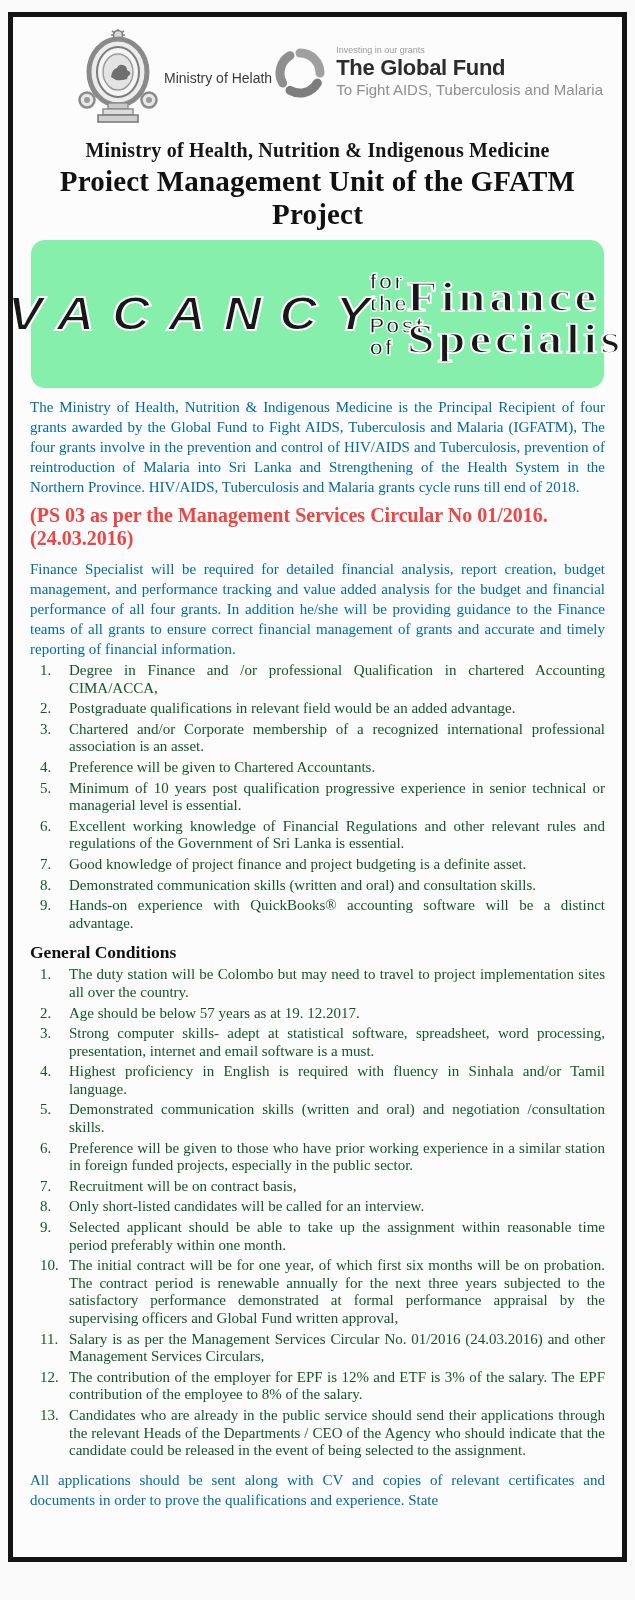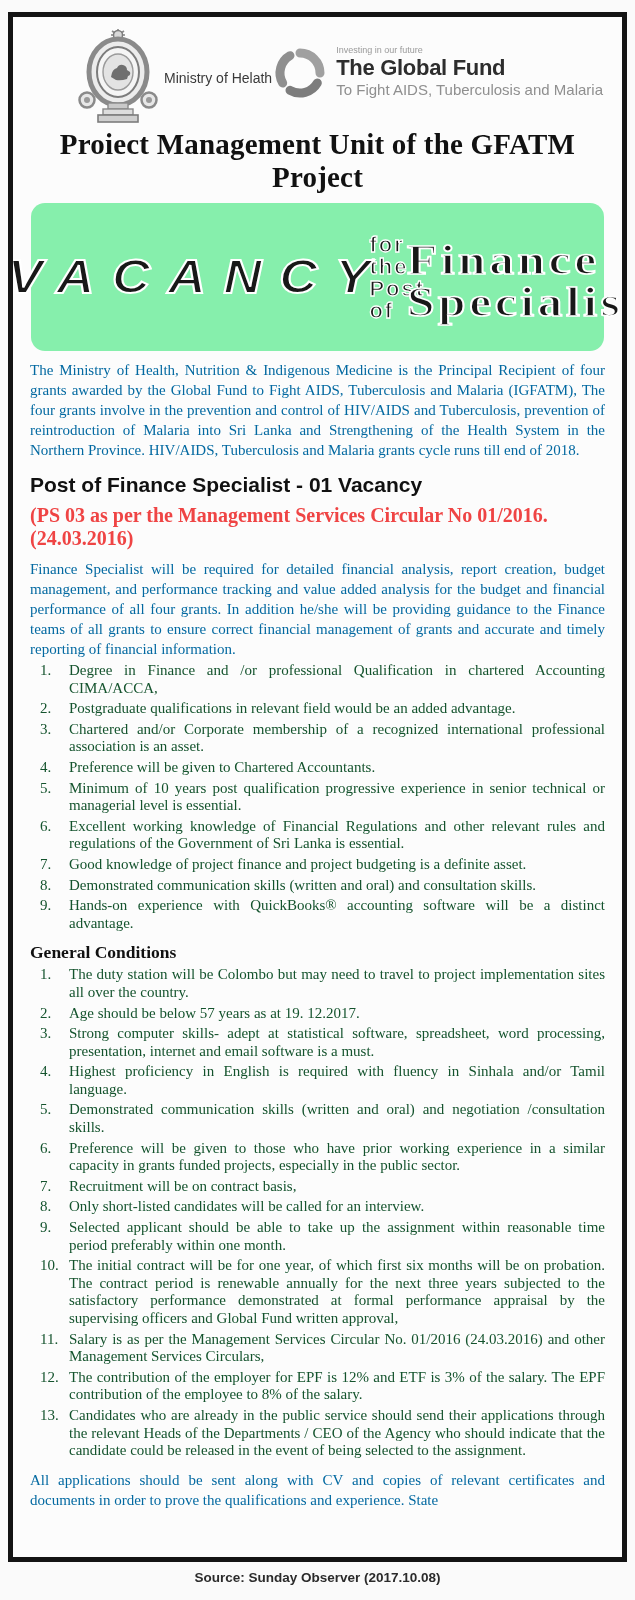"Investing in our future" span.gf-tagline-top { text: future -> grants }
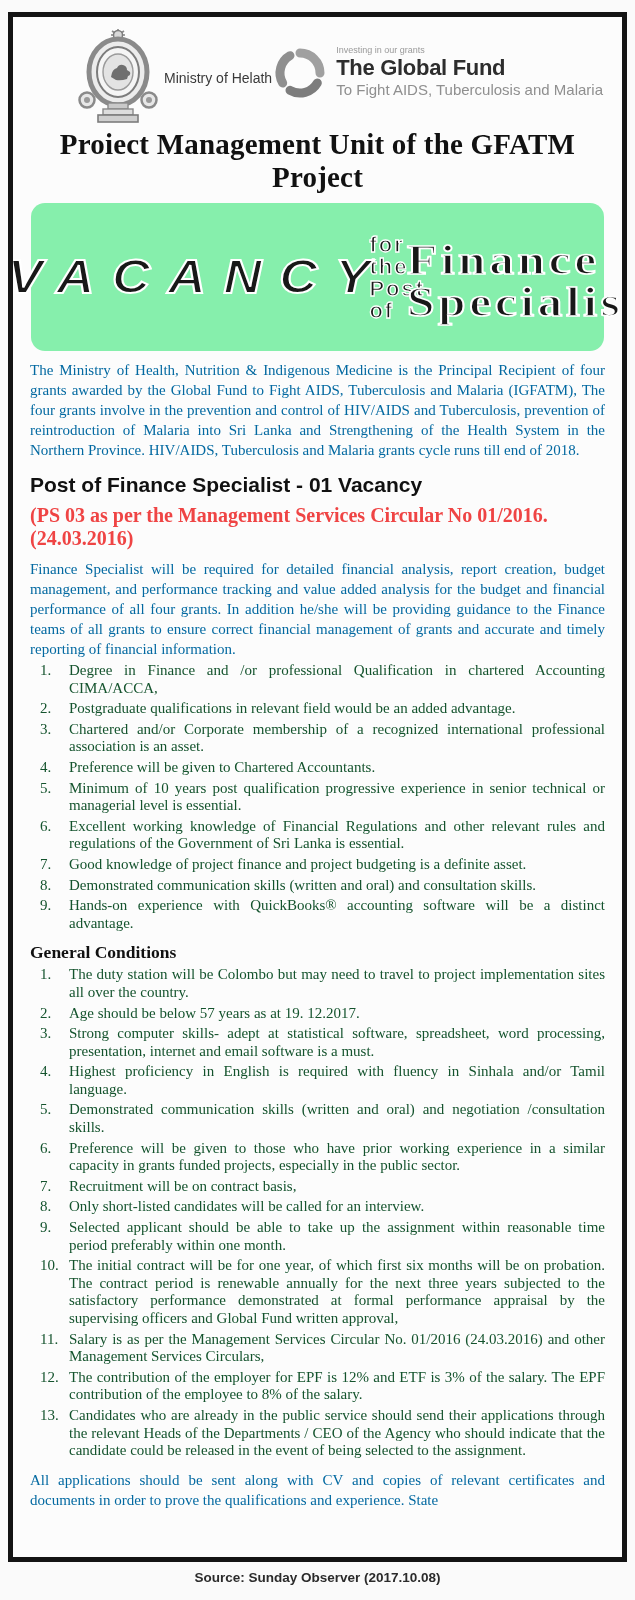"Ministry of Health, Nutrition &" div.title1 { html: none -> <div>Ministry of Health, Nutrition &amp; Indigenous Medicine</div> }
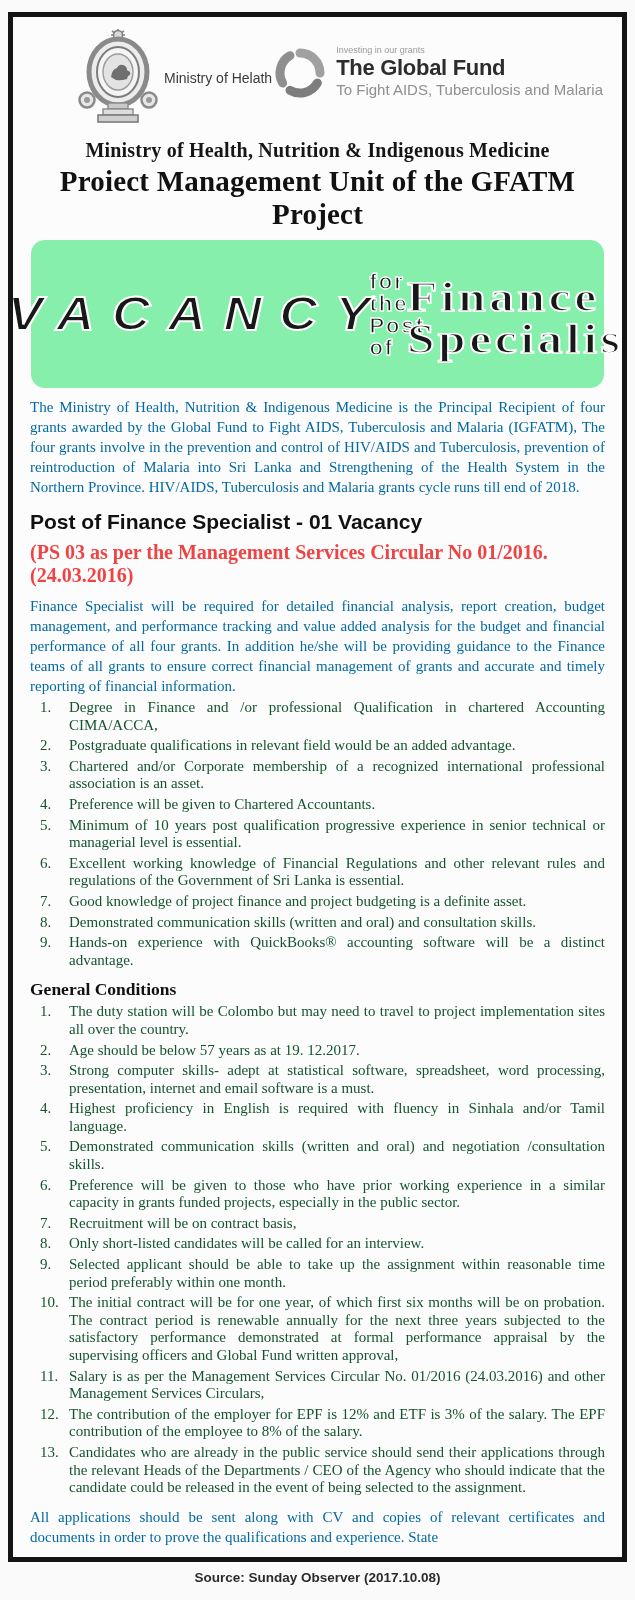"Post of Finance Specialist -" div.post-heading { html: <div>Post of Finance Specialist - 01 Vacancy</div> -> none }
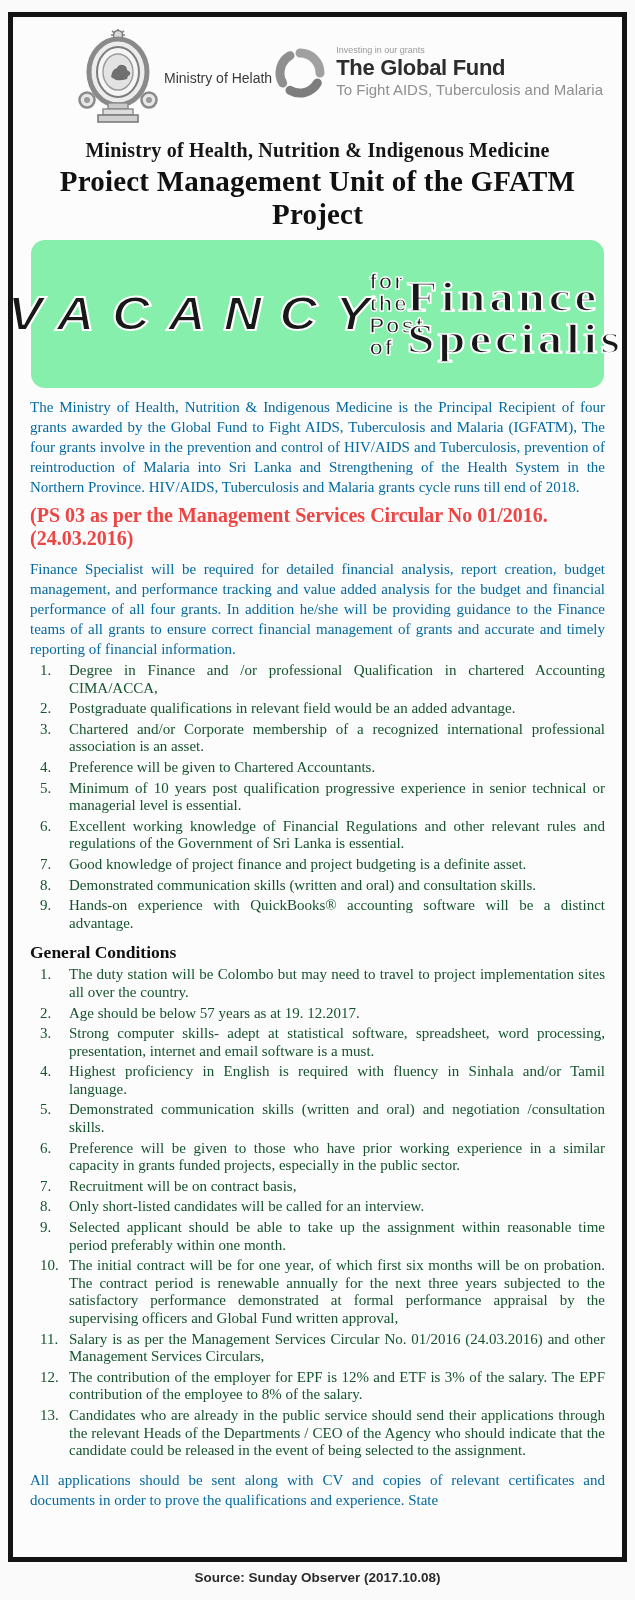"Preference will be given to those" li { text: capacity in grants -> station in foreign }
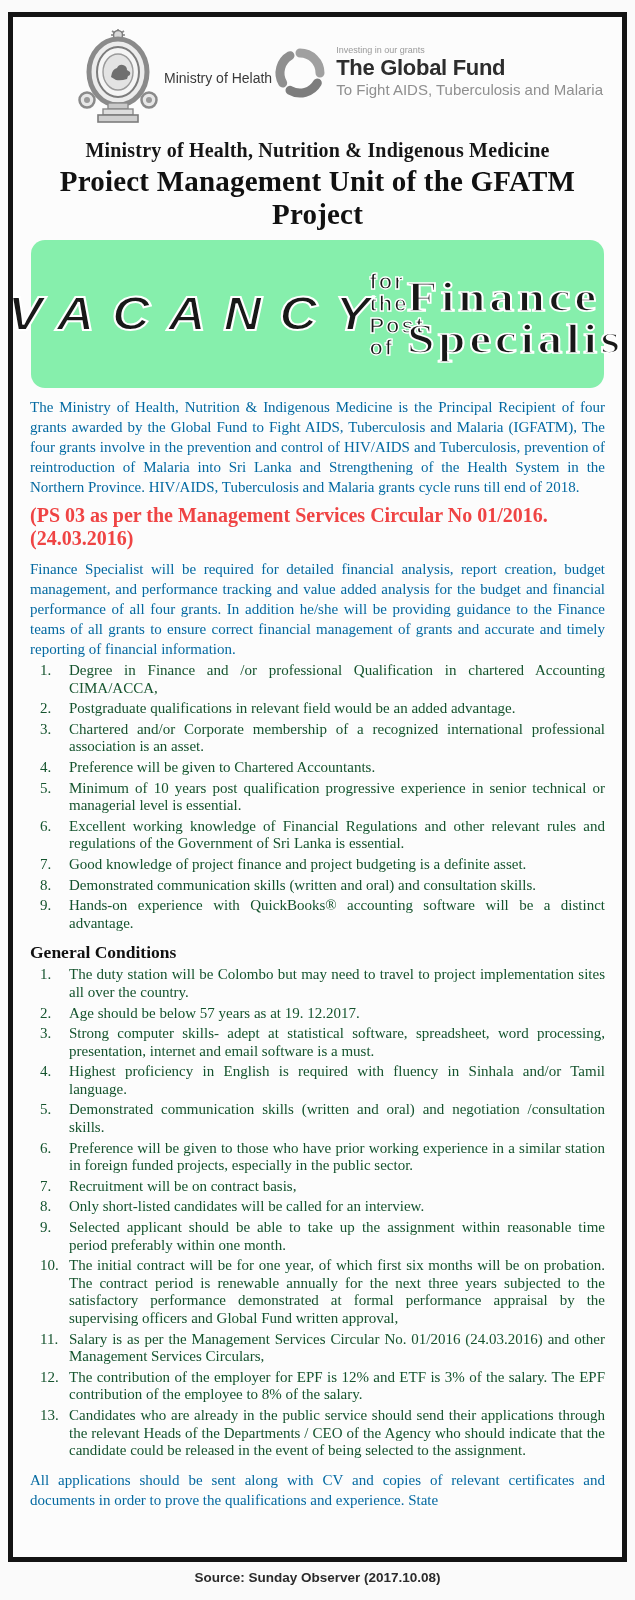"Source: Sunday Observer (2017.10.08)" div.source-line { html: <div>Source: Sunday Observer (2017.10.08)</div> -> none }
